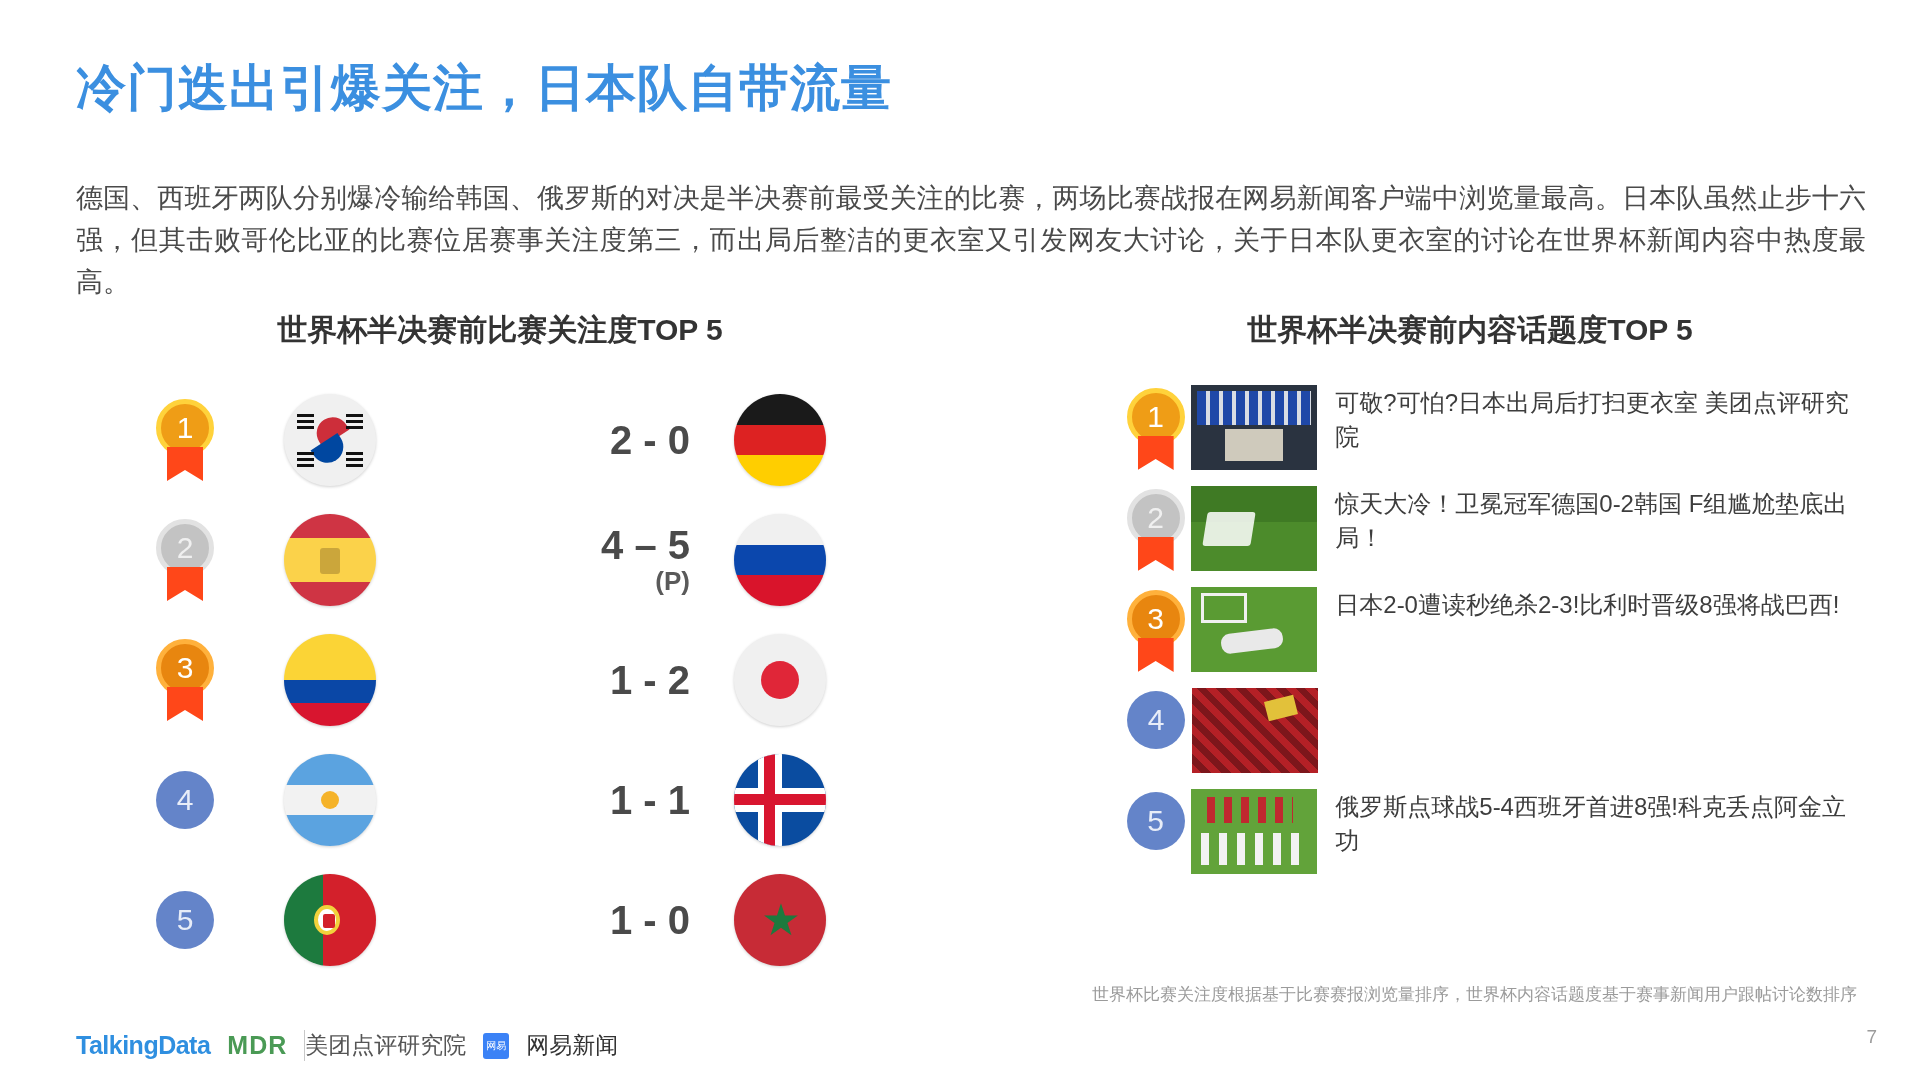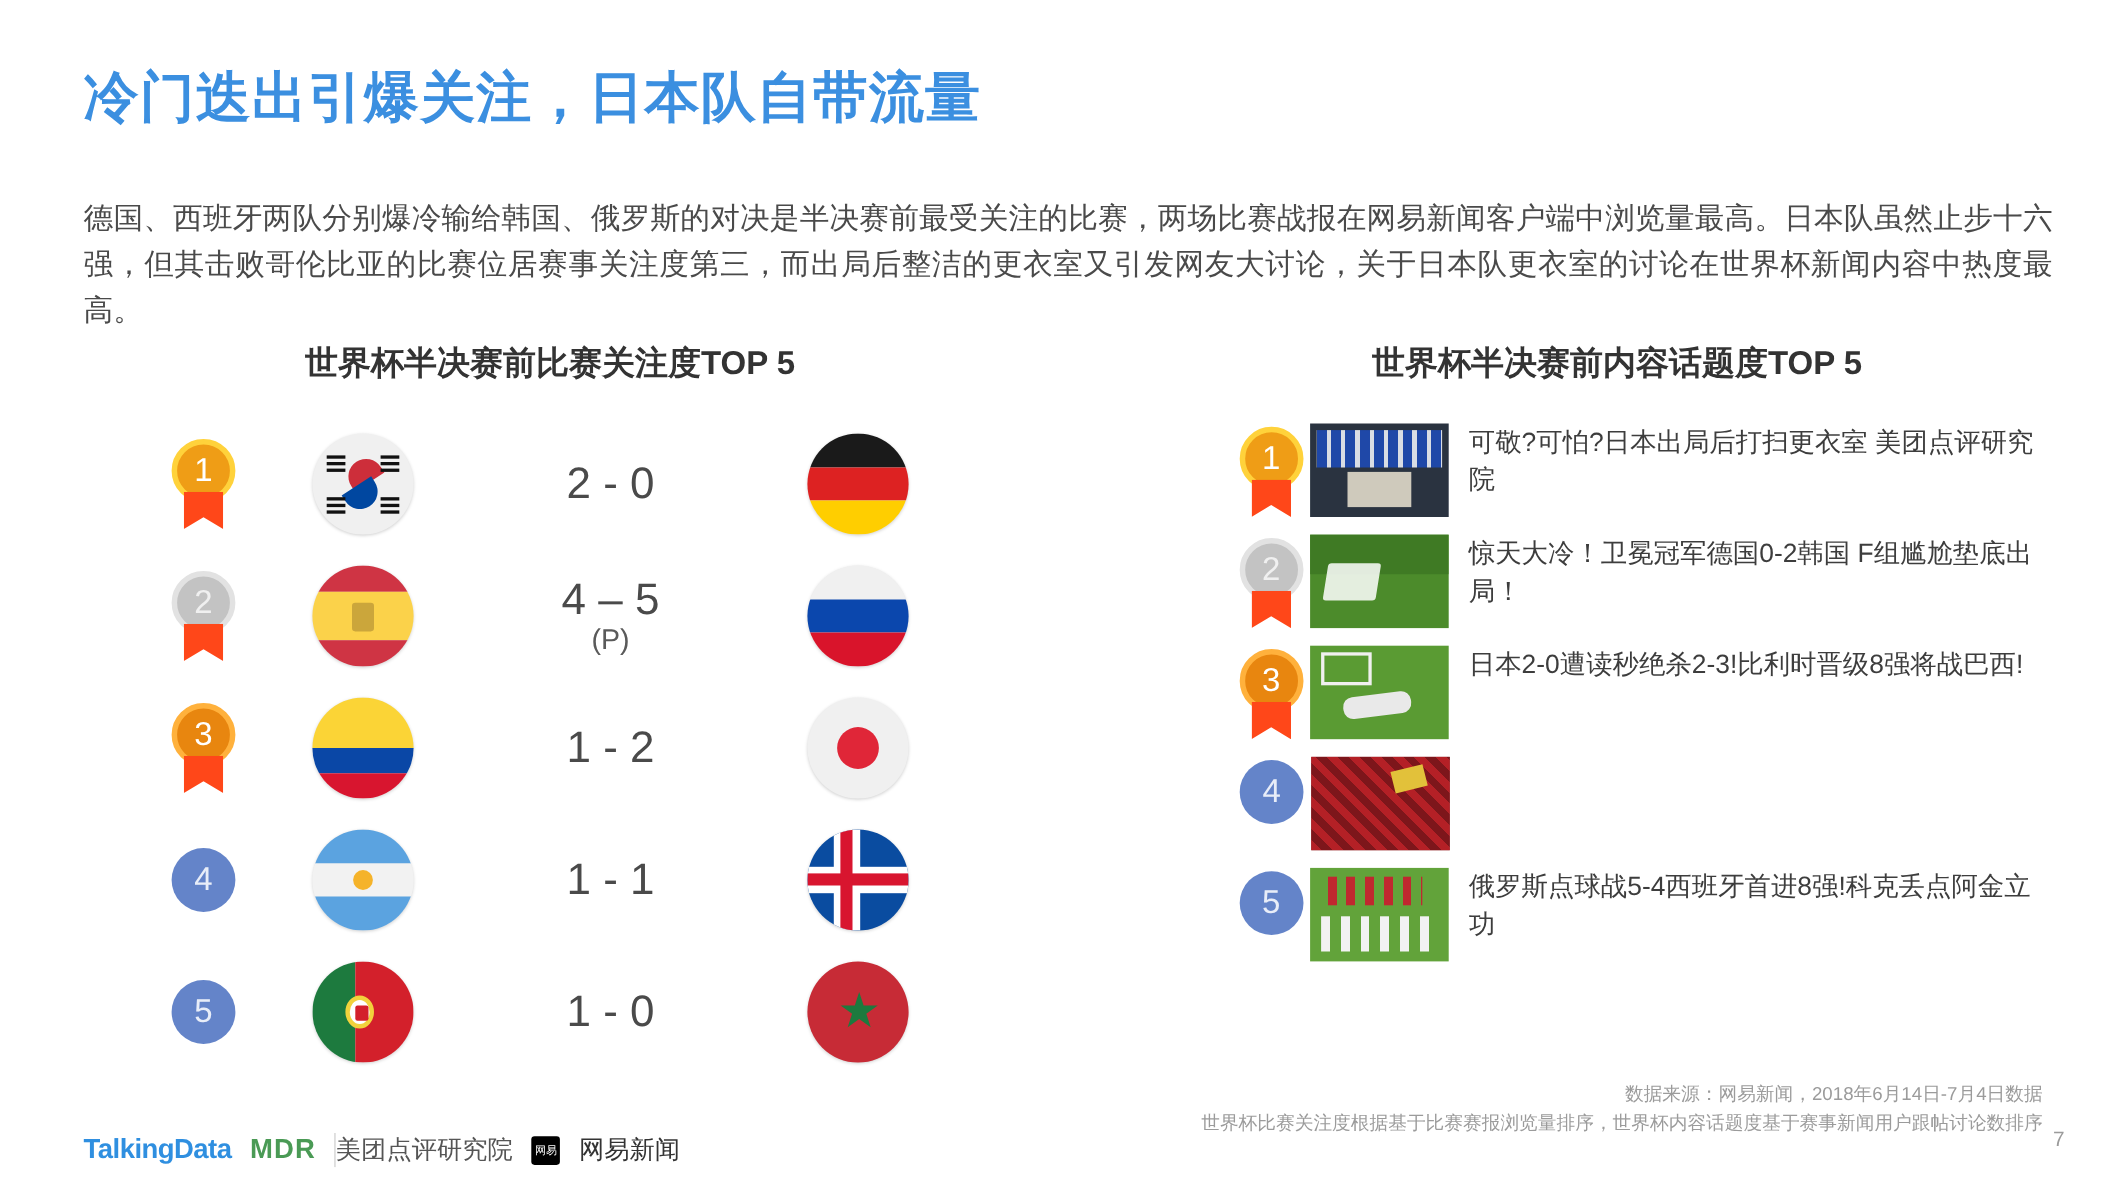"2 - 0" .score-cell { font-weight: 400 -> 700; text-align: center -> right }
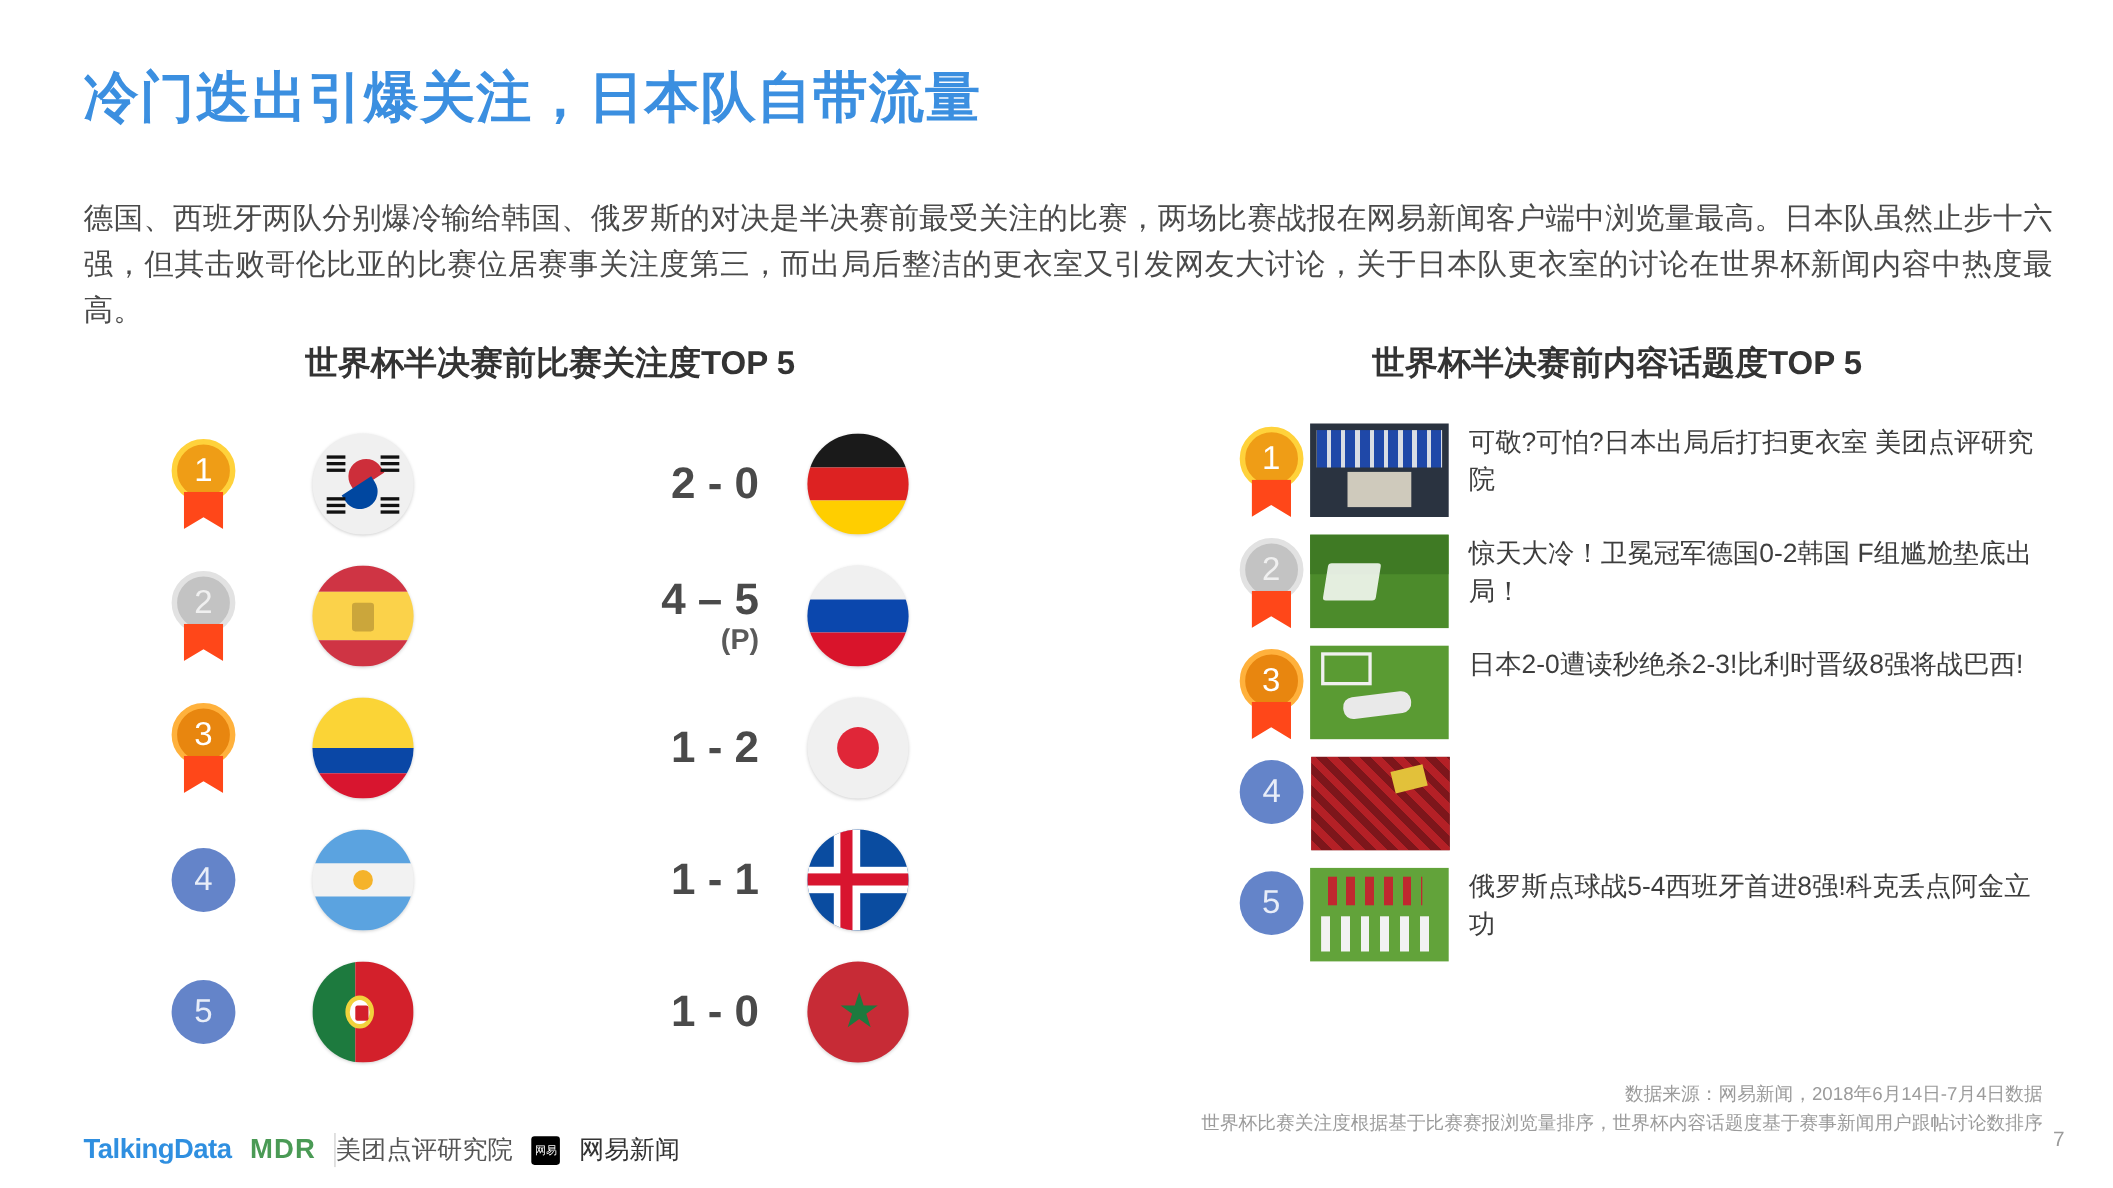"数据来源：网易新闻，2018年6月14日-7月4日数据" div { html: <div>数据来源：网易新闻，2018年6月14日-7月4日数据</div> -> none }
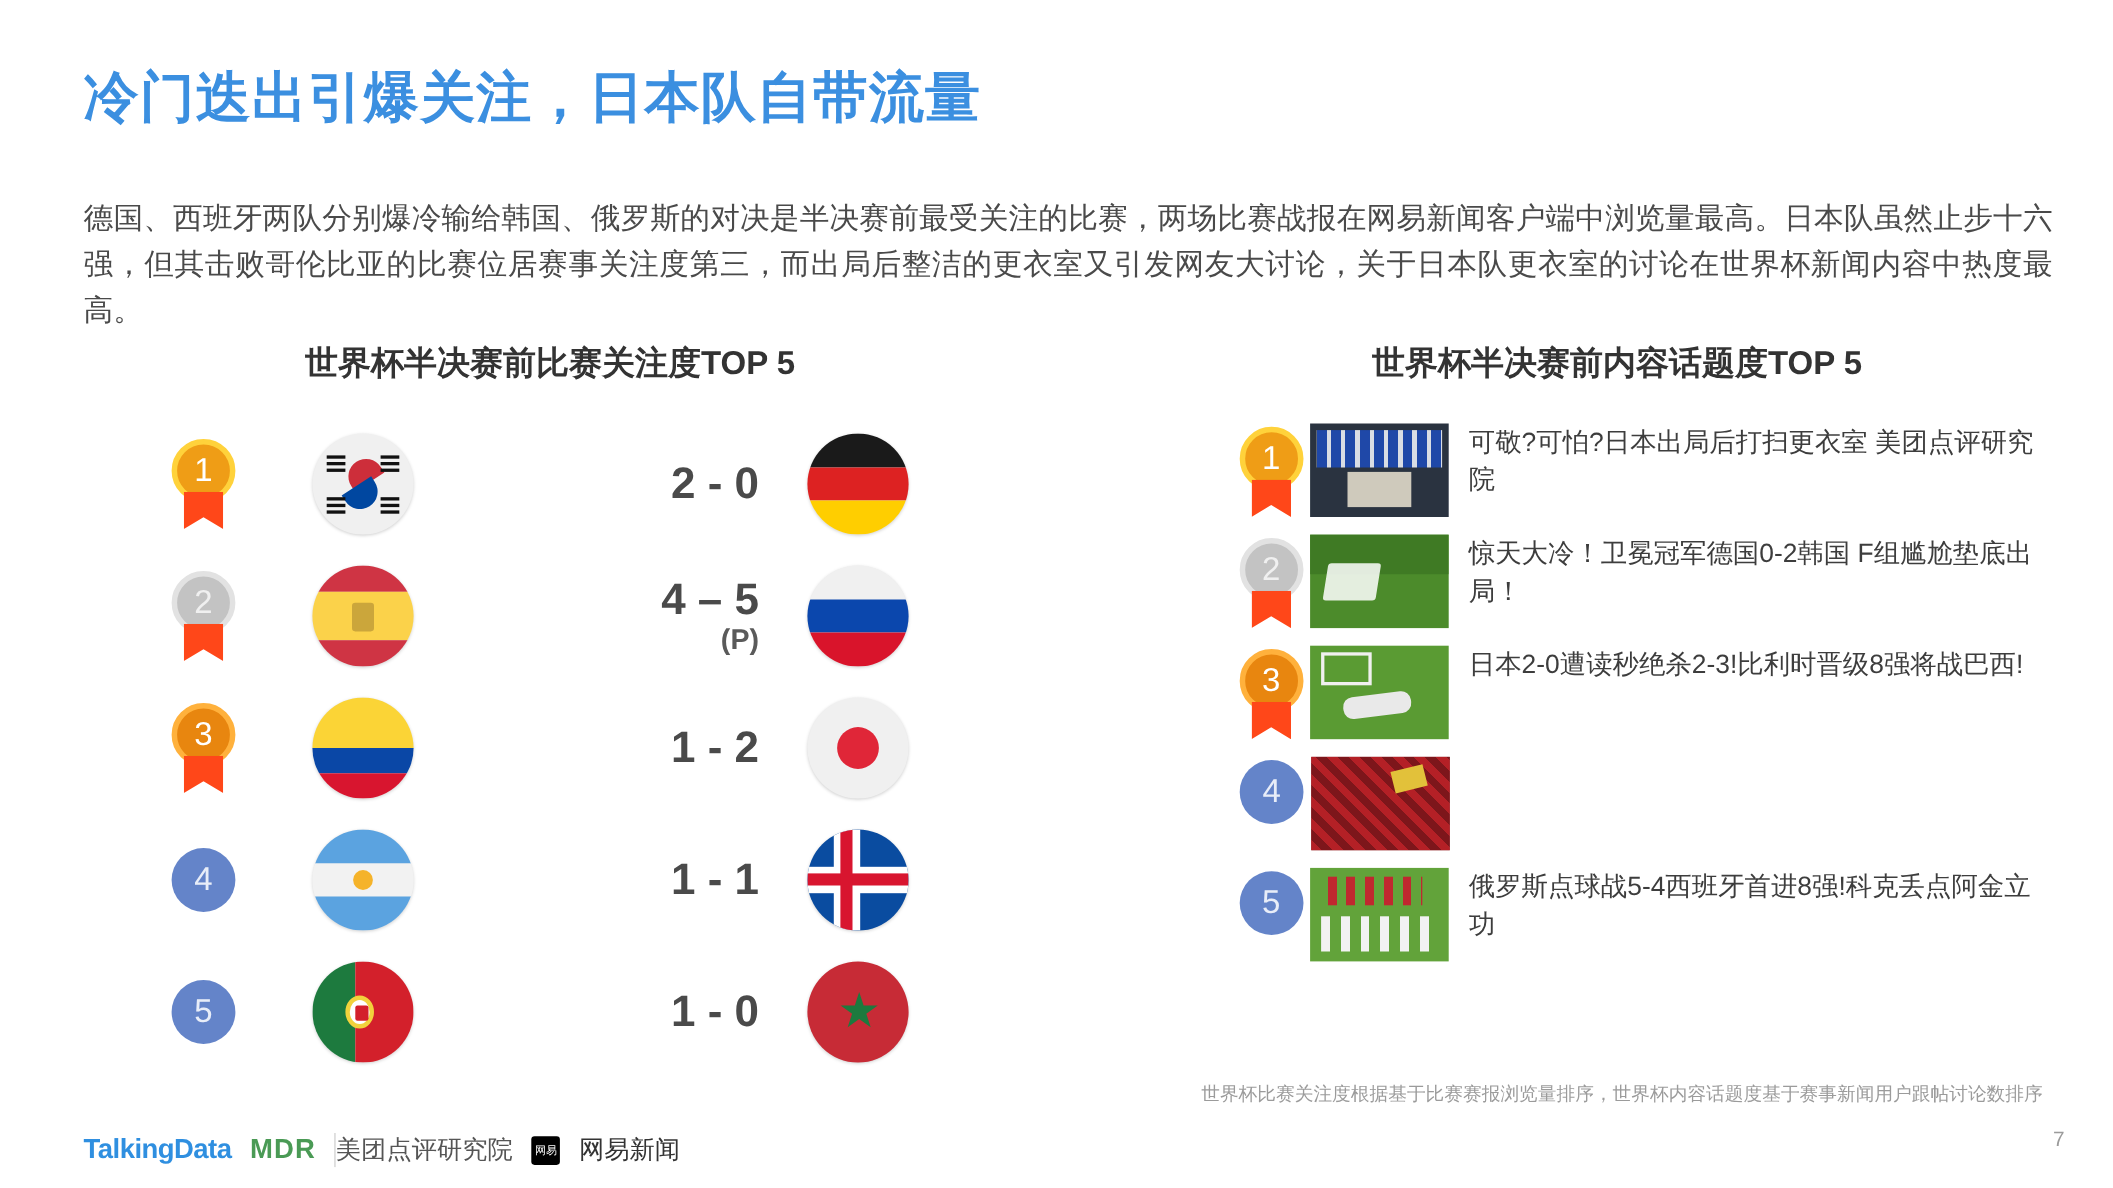"网易" #logo-ne-mark { background: #000000 -> #3b82f6 }
